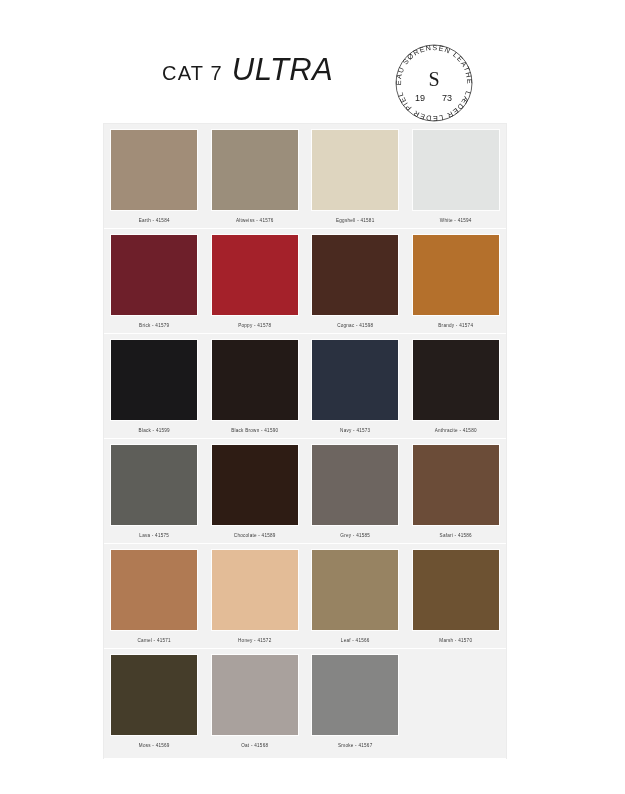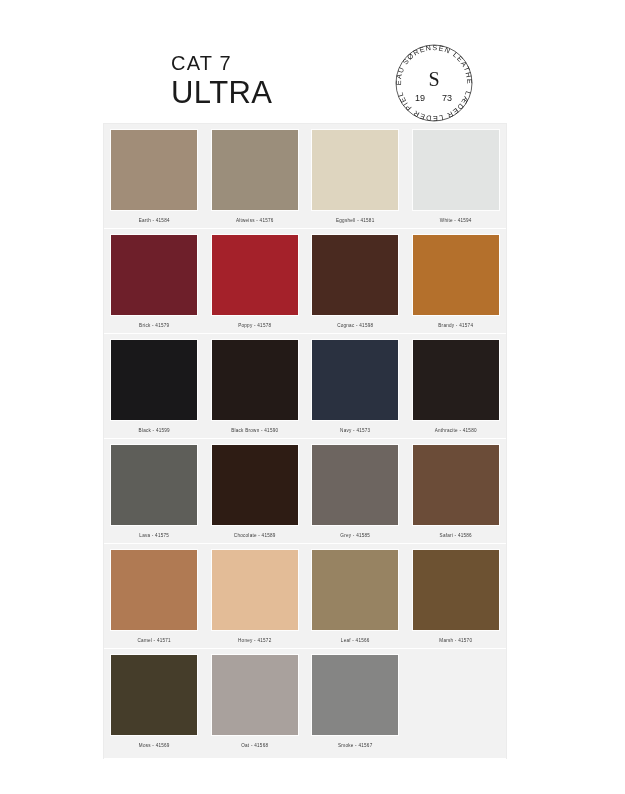"CAT 7" .title-block { flex-direction: column -> none }
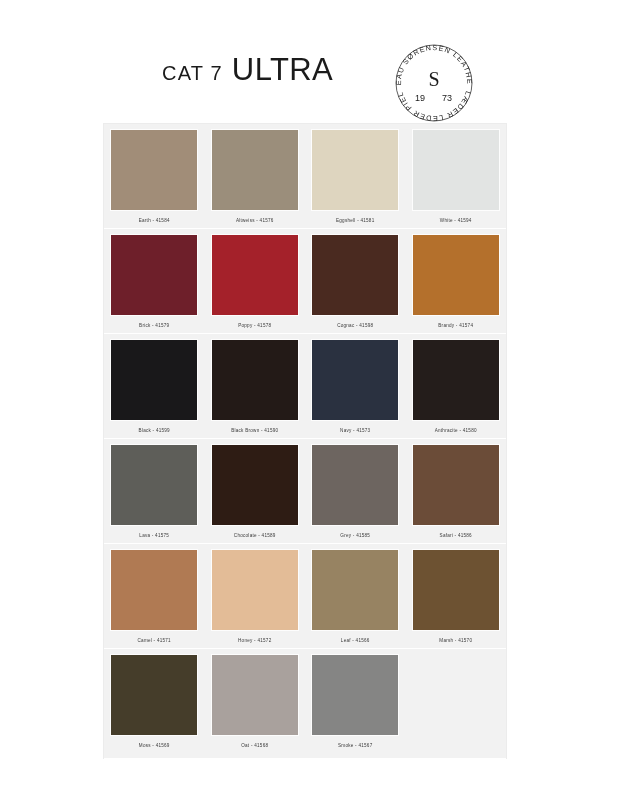"ULTRA" .title-ultra { font-style: none -> italic }
